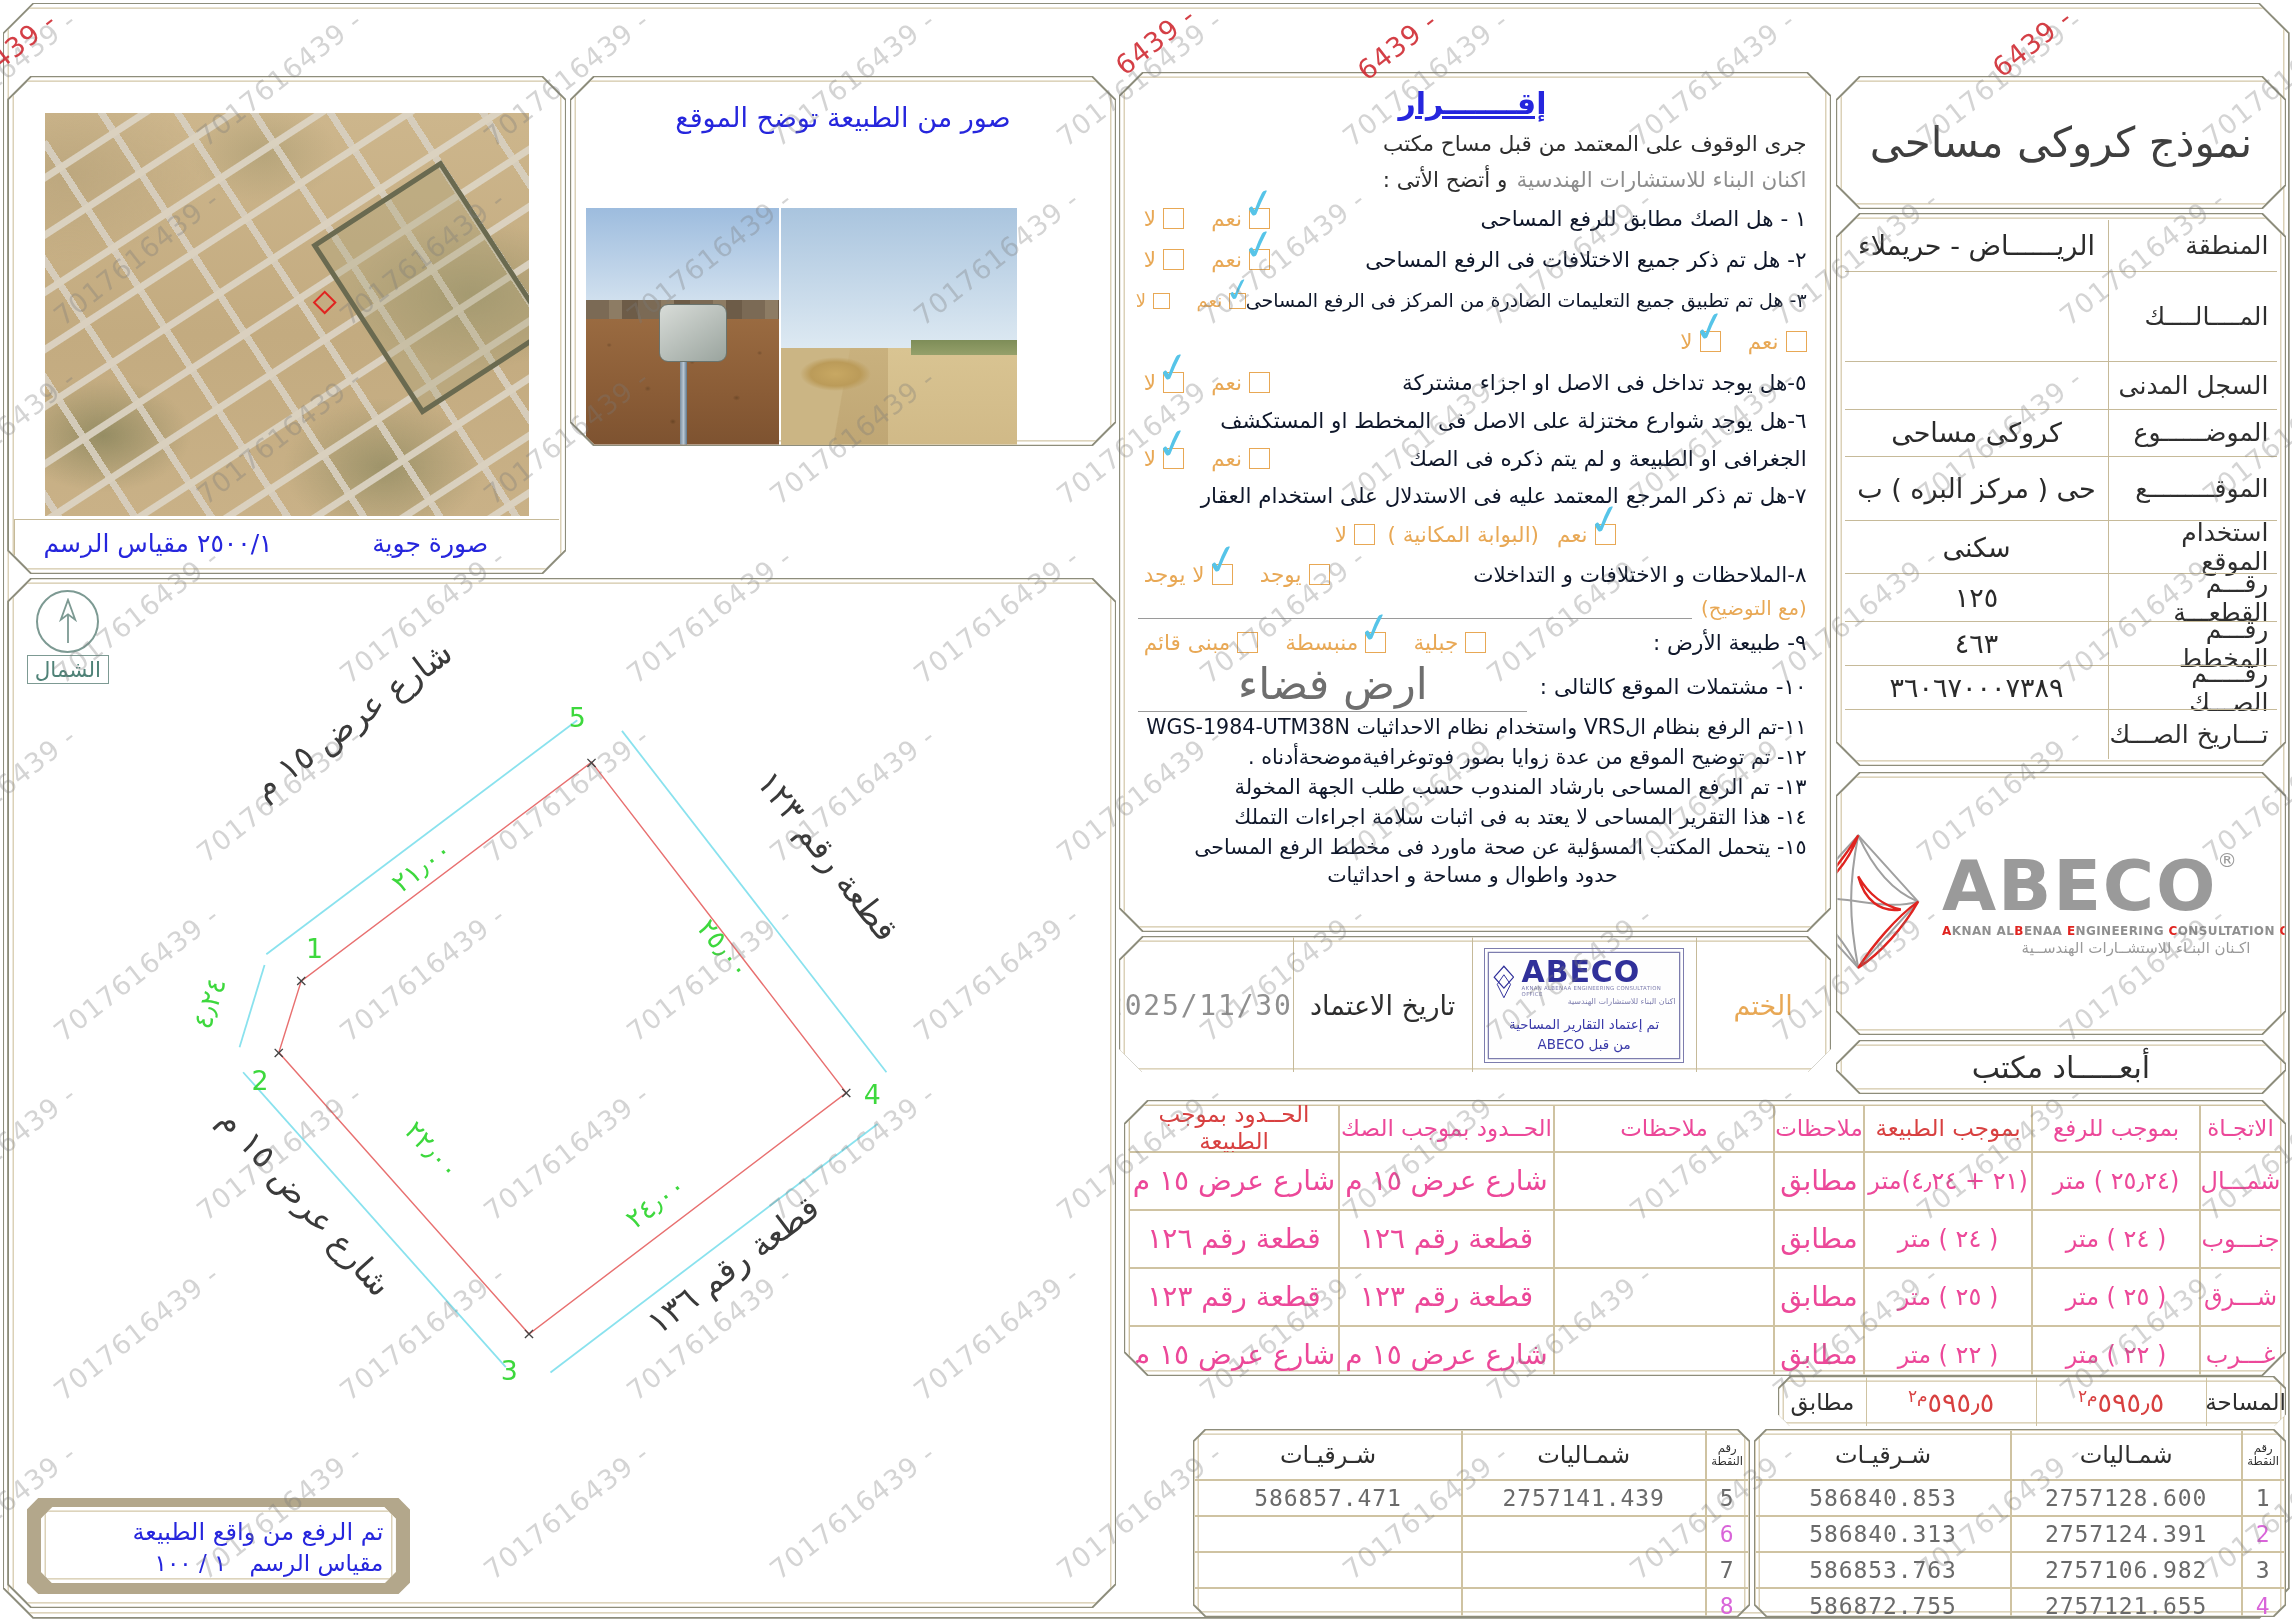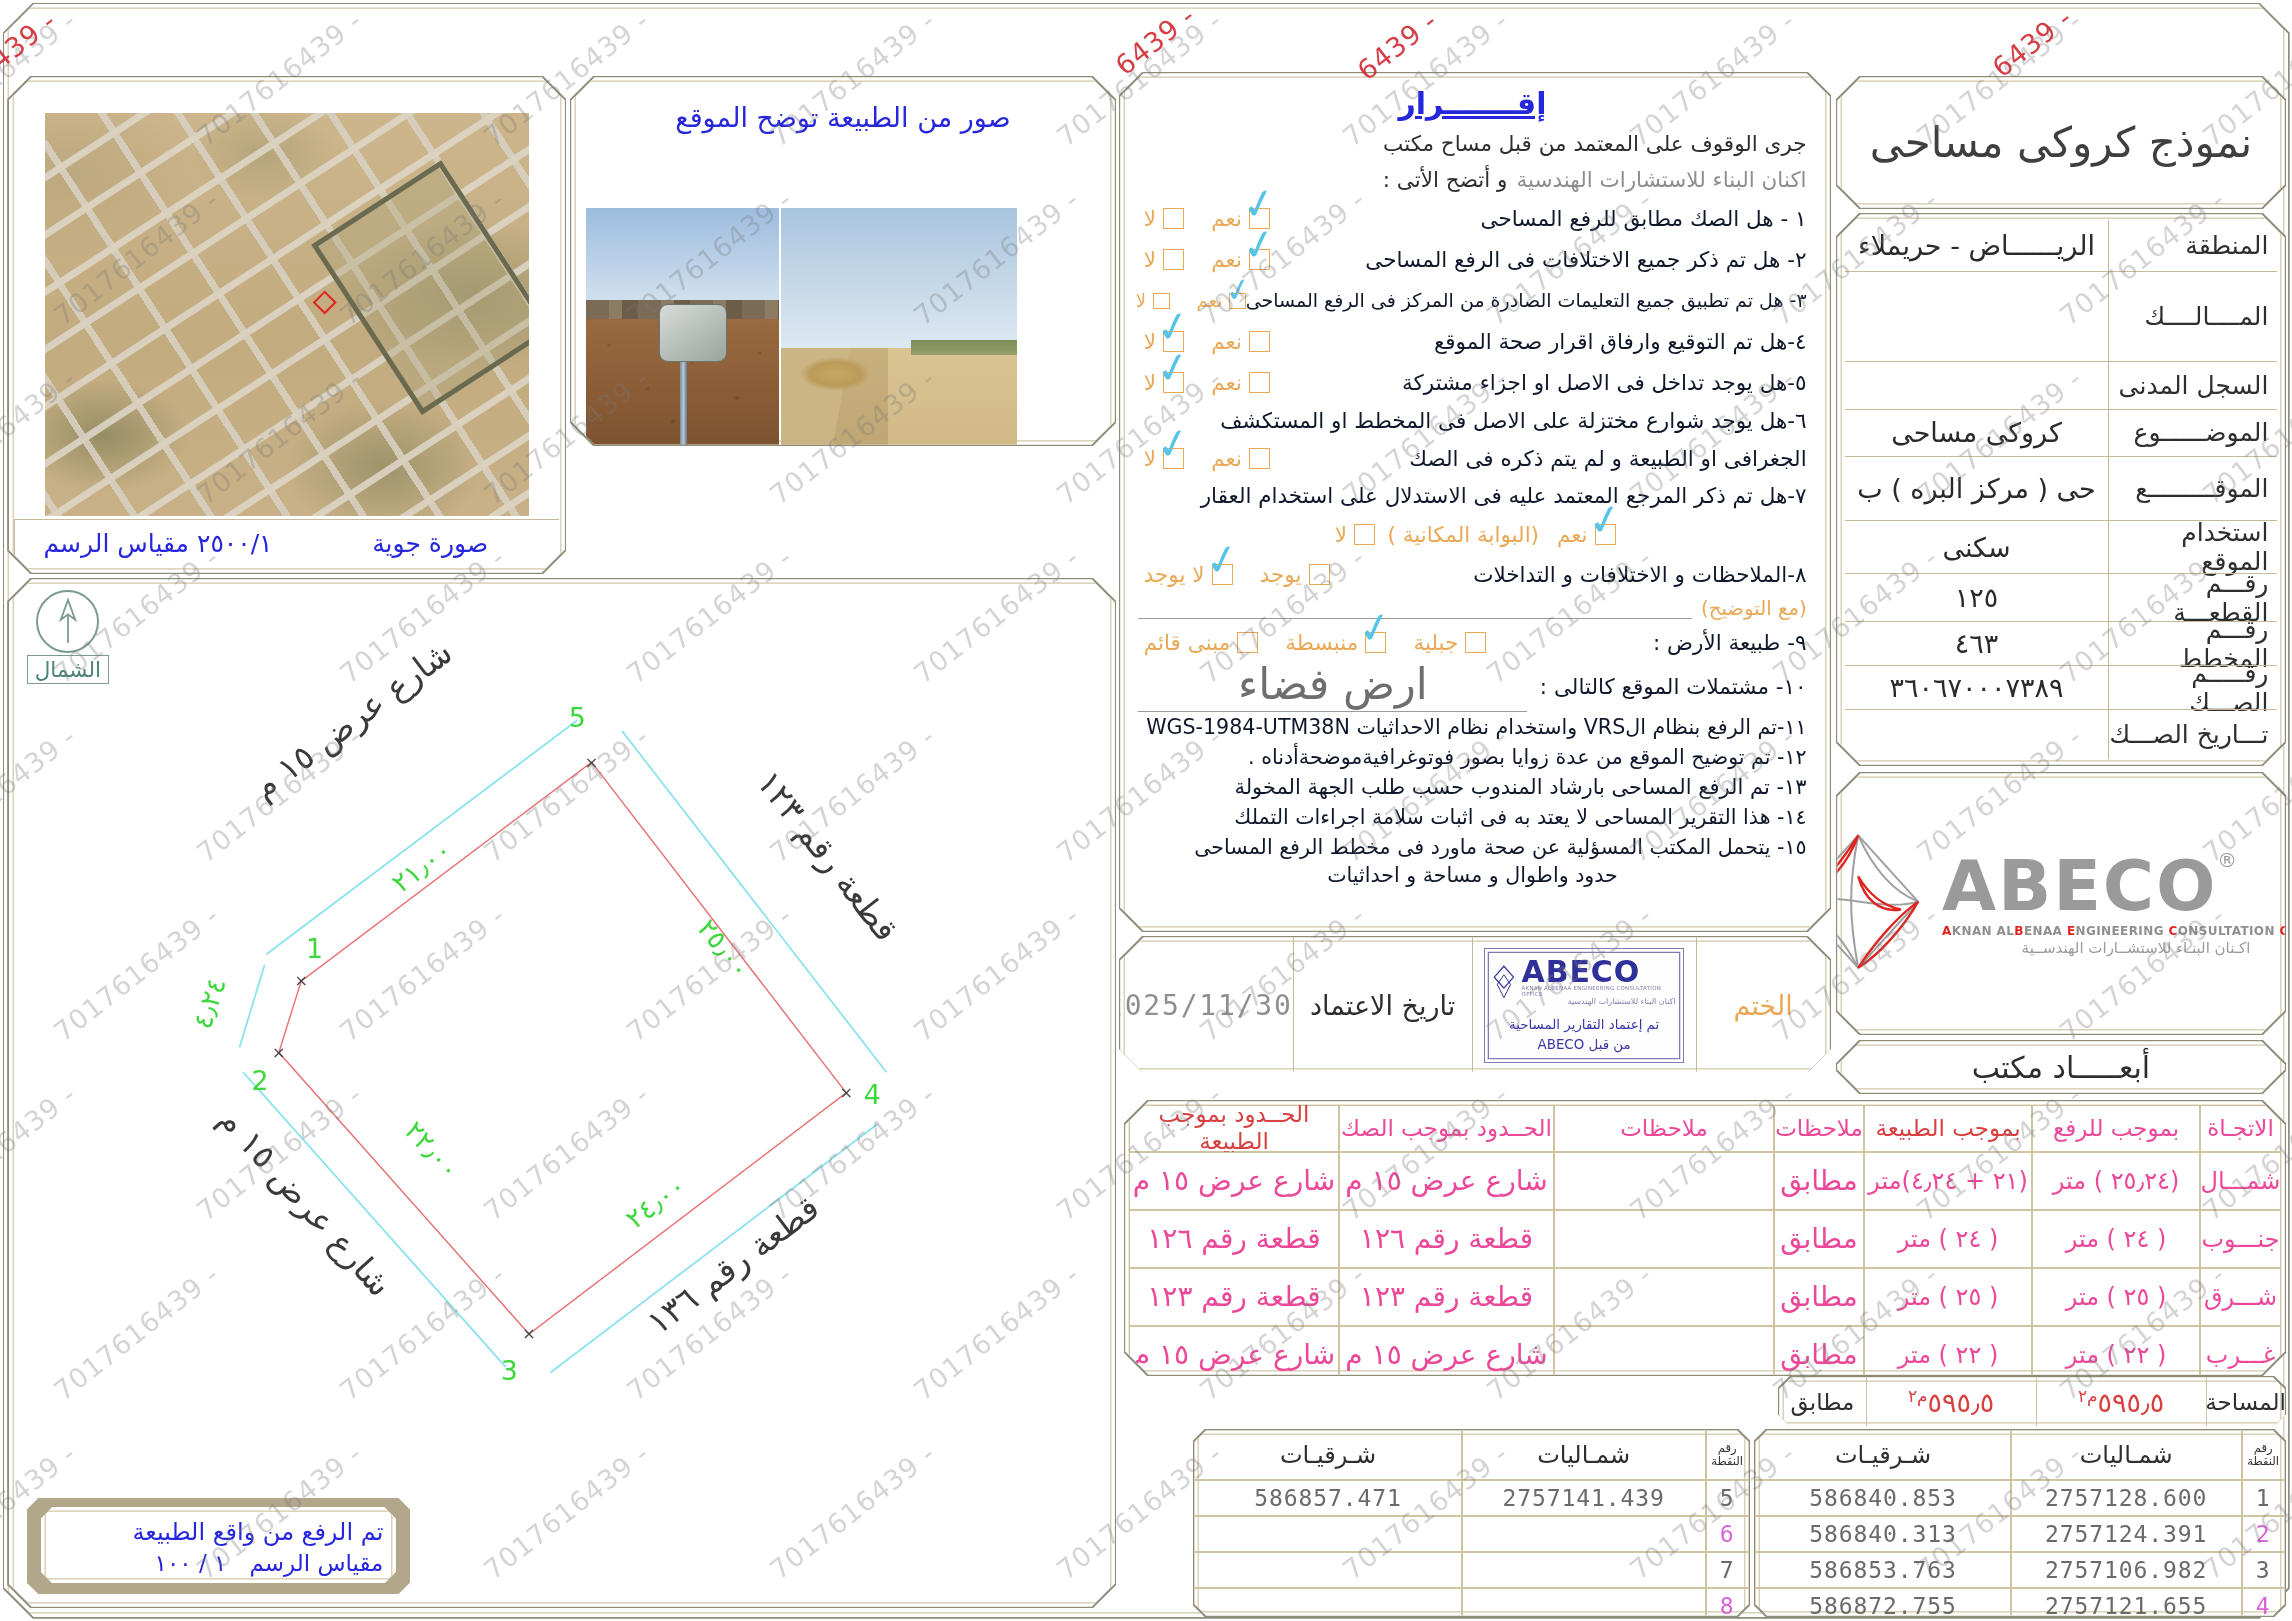"٤-هل تم التوقيع وارفاق اقرار" span.d-text { html: <span>٤-هل تم التوقيع وارفاق اقرار صحة الموقع</span> -> none }
